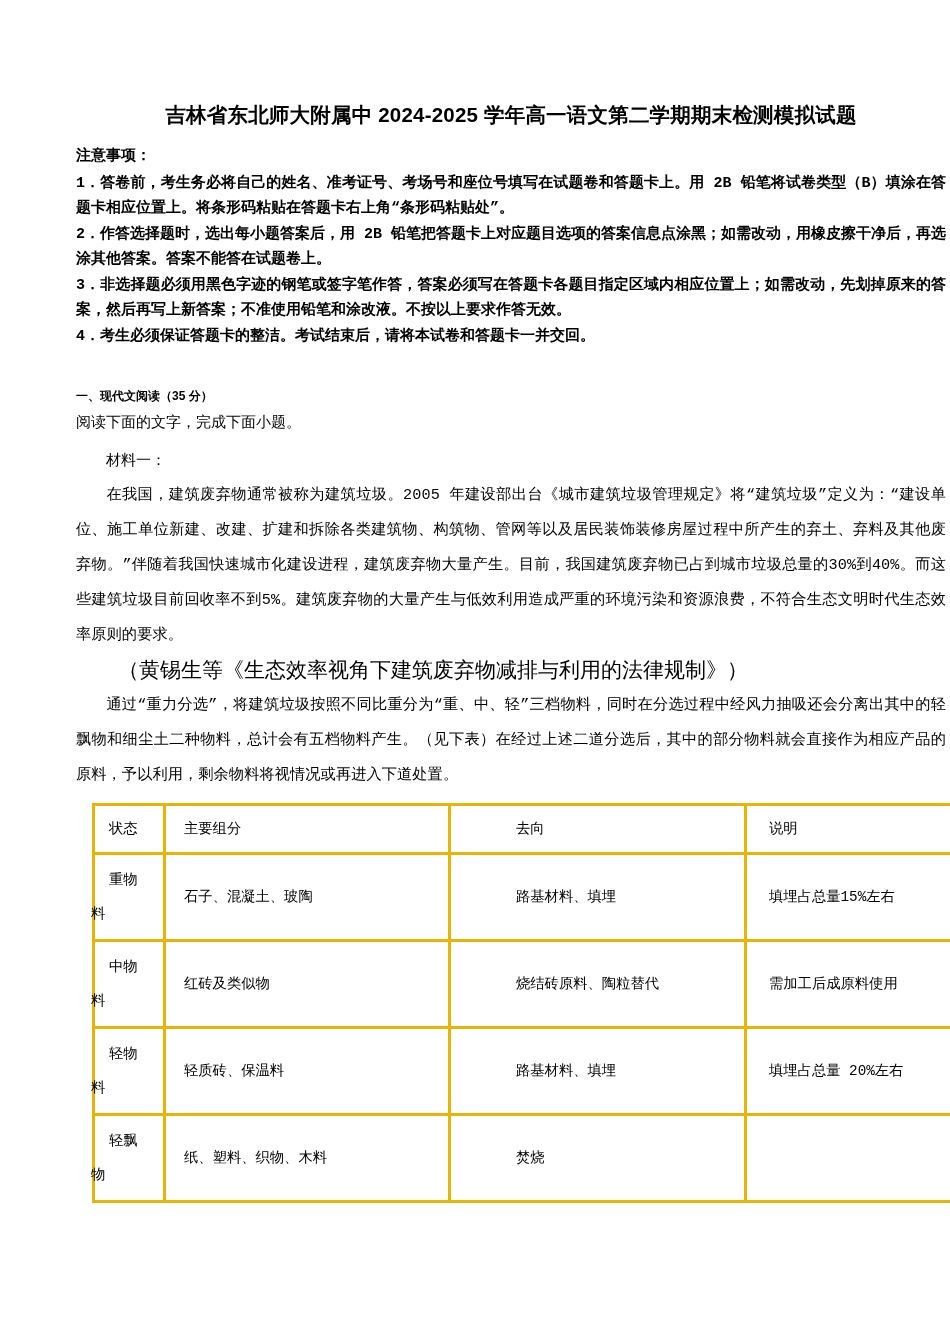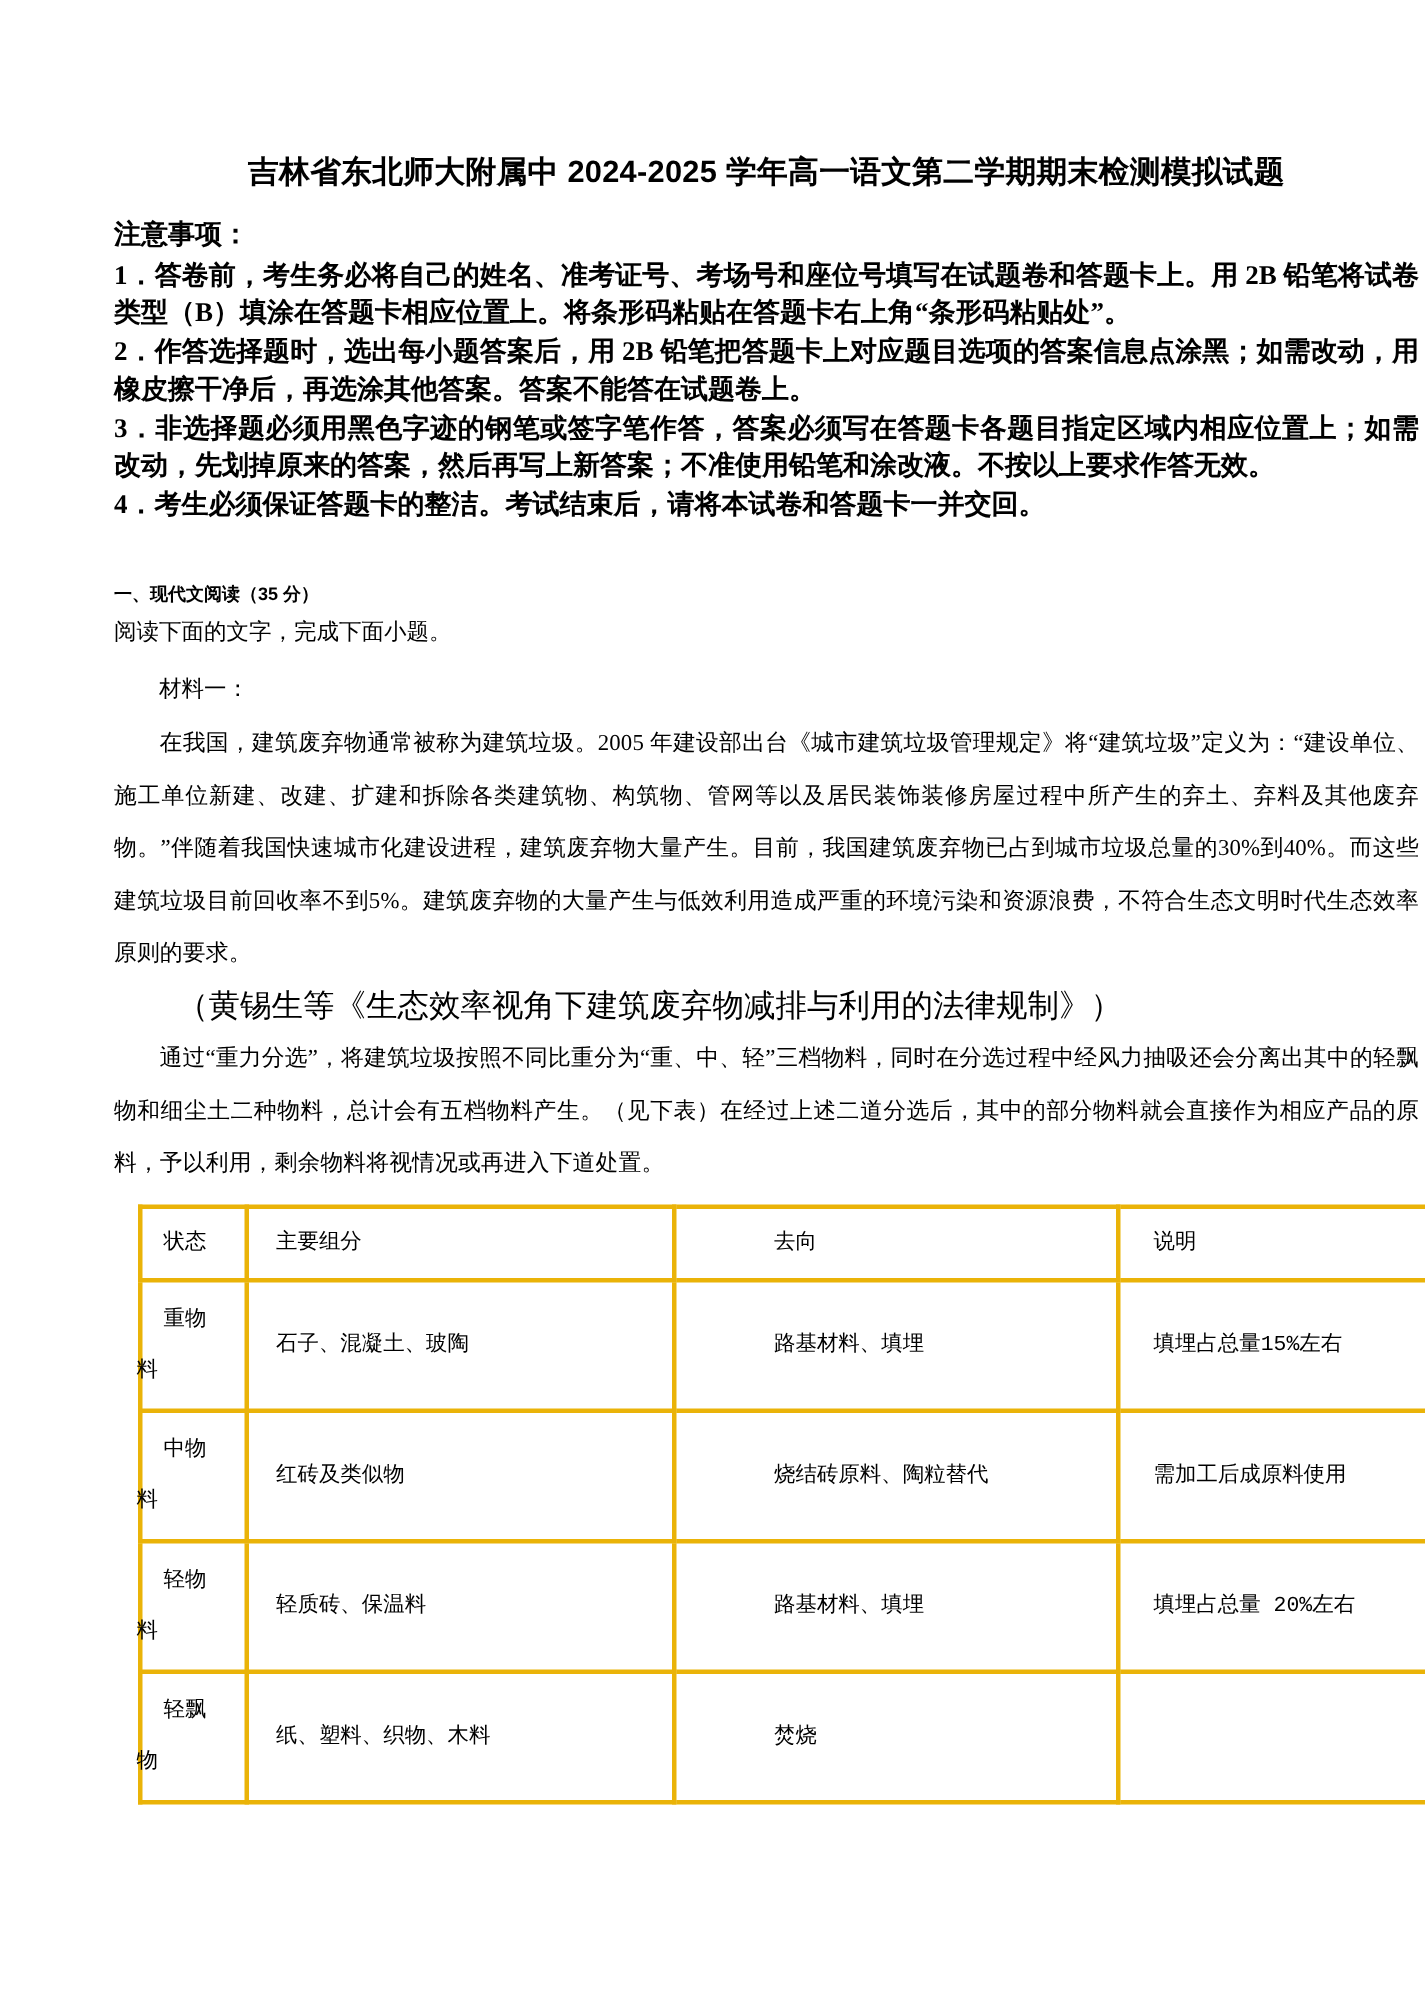"注意事项：" .notice { font-family: Liberation Serif, serif -> Liberation Mono, monospace; font-size: 18px -> 15px }
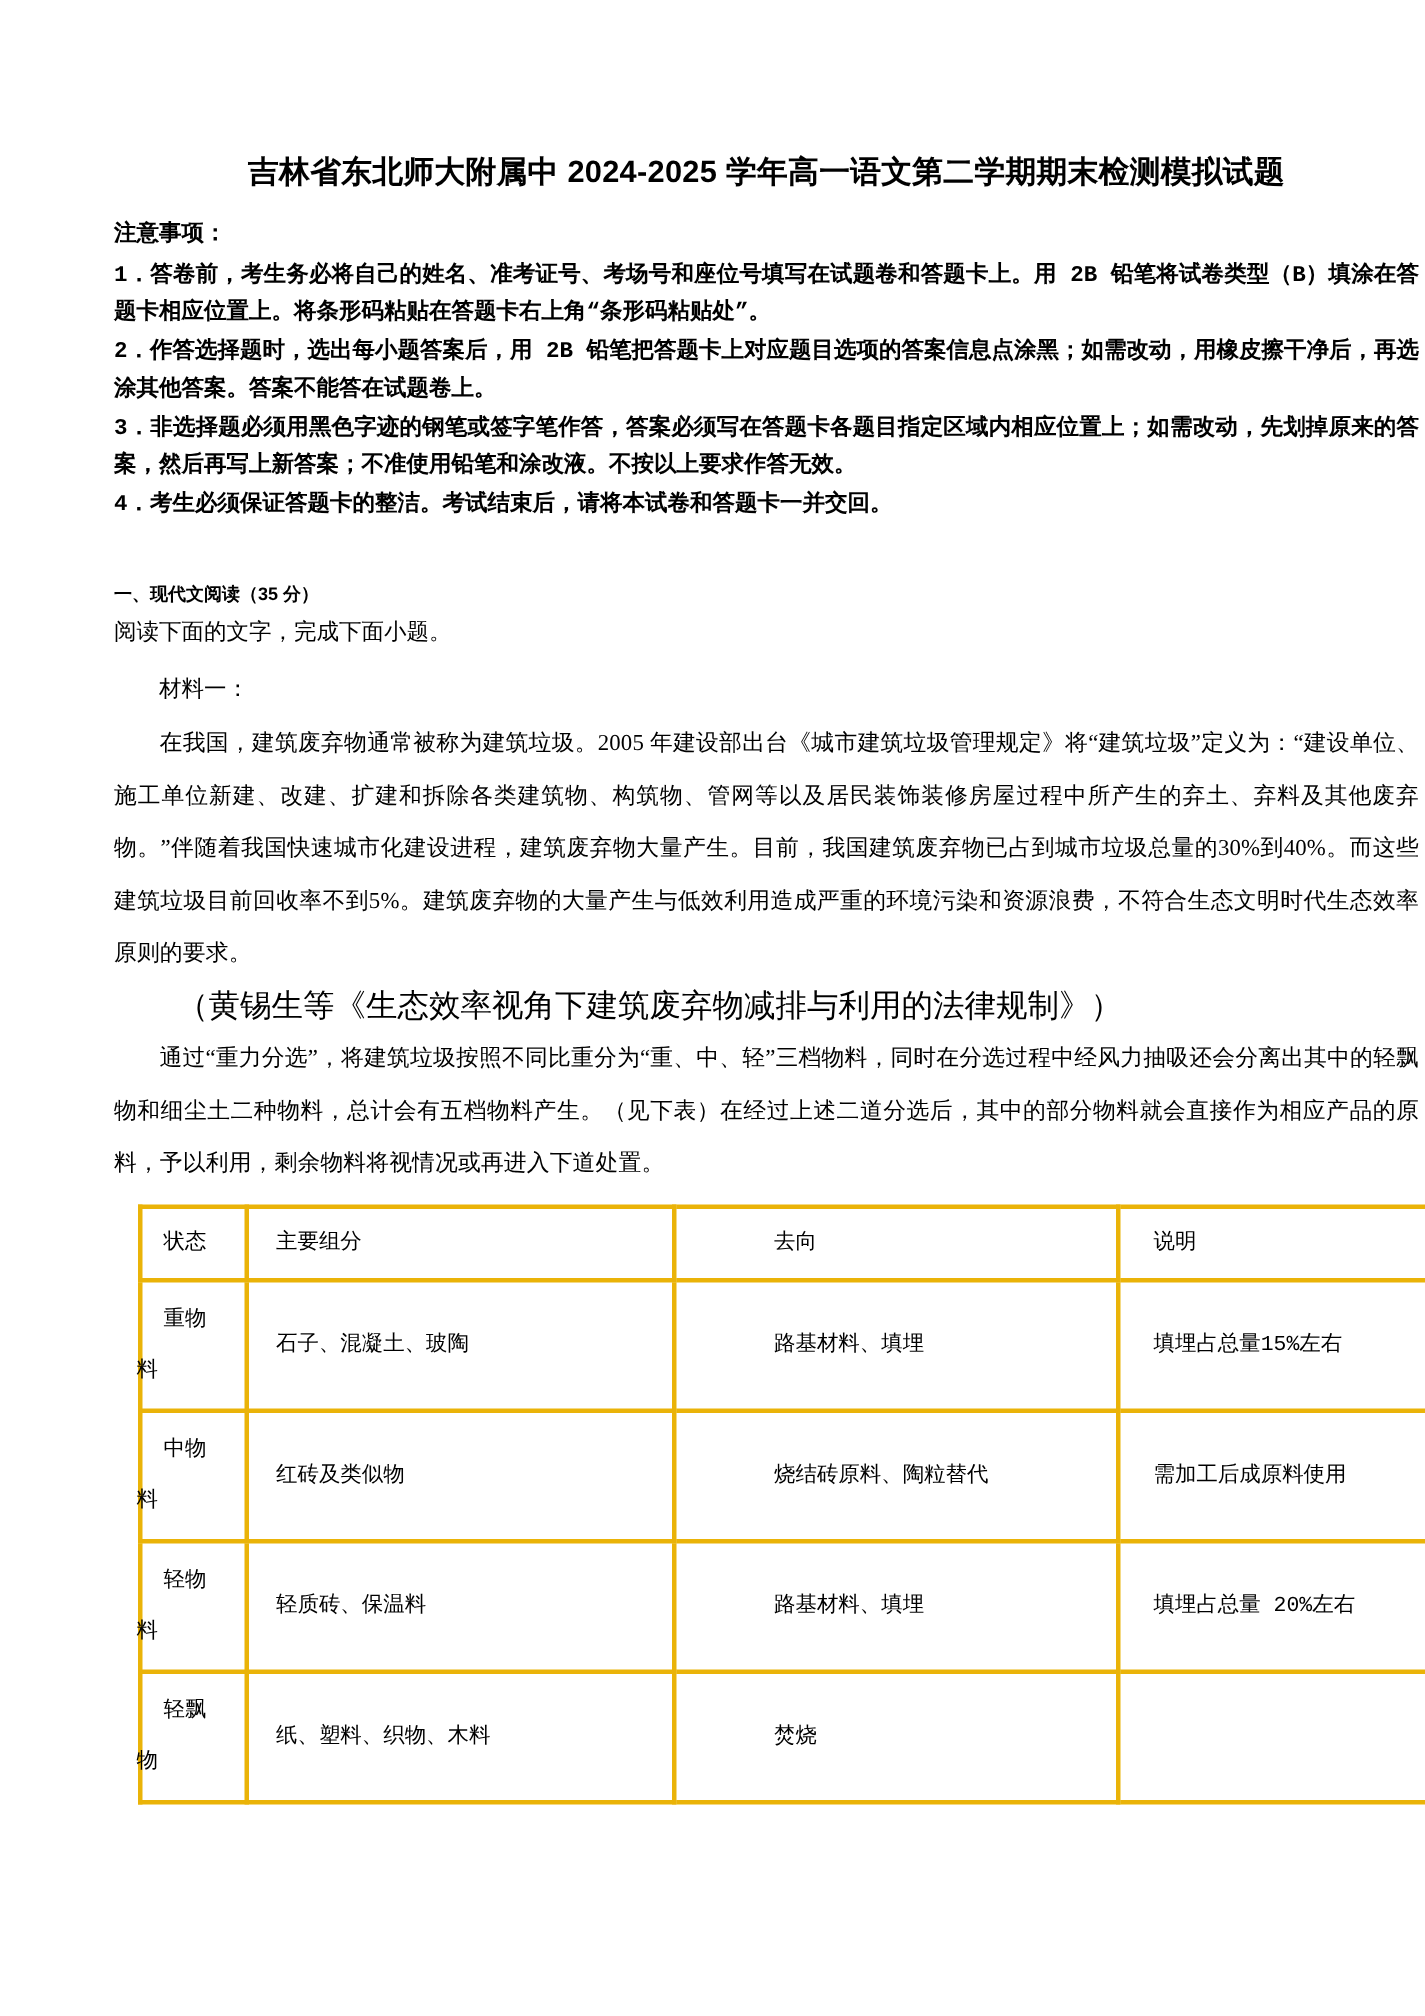"在我国，建筑废弃物通常被称为建筑垃圾。2005" .body-text { font-family: Liberation Serif, serif -> Liberation Mono, monospace }
